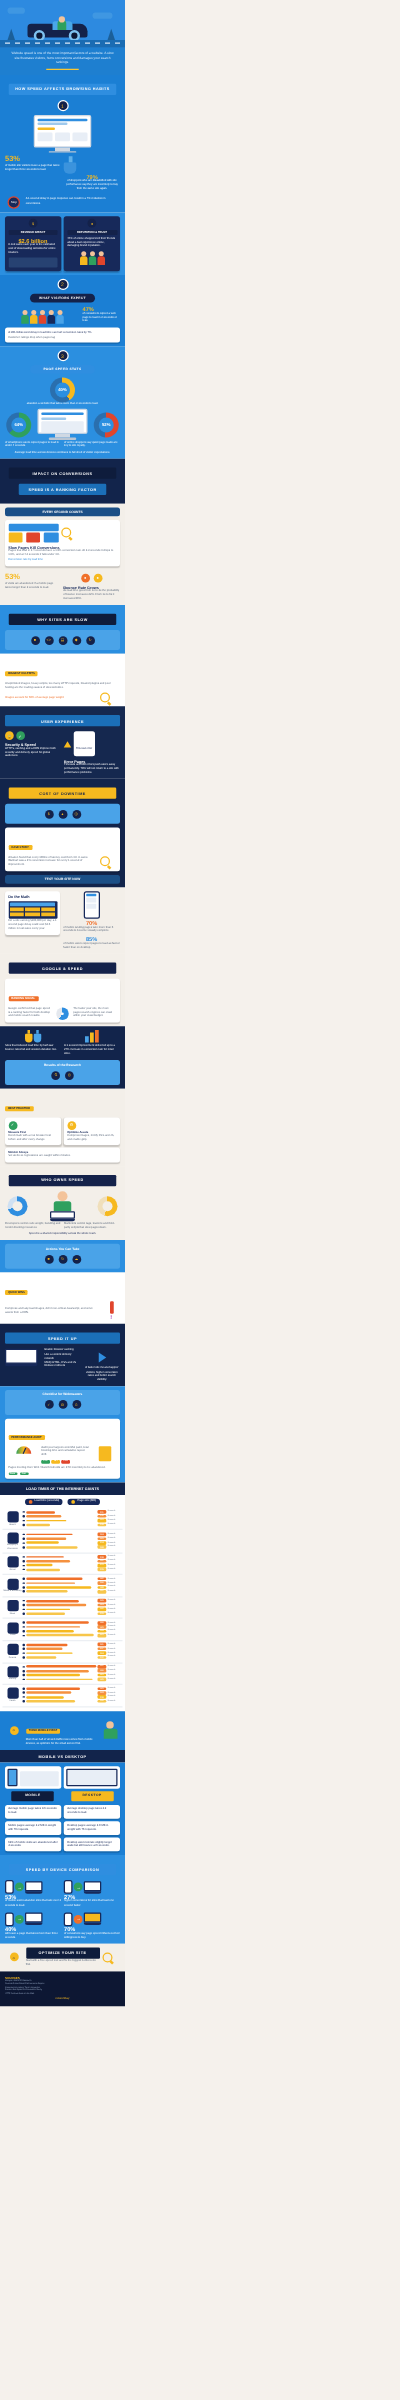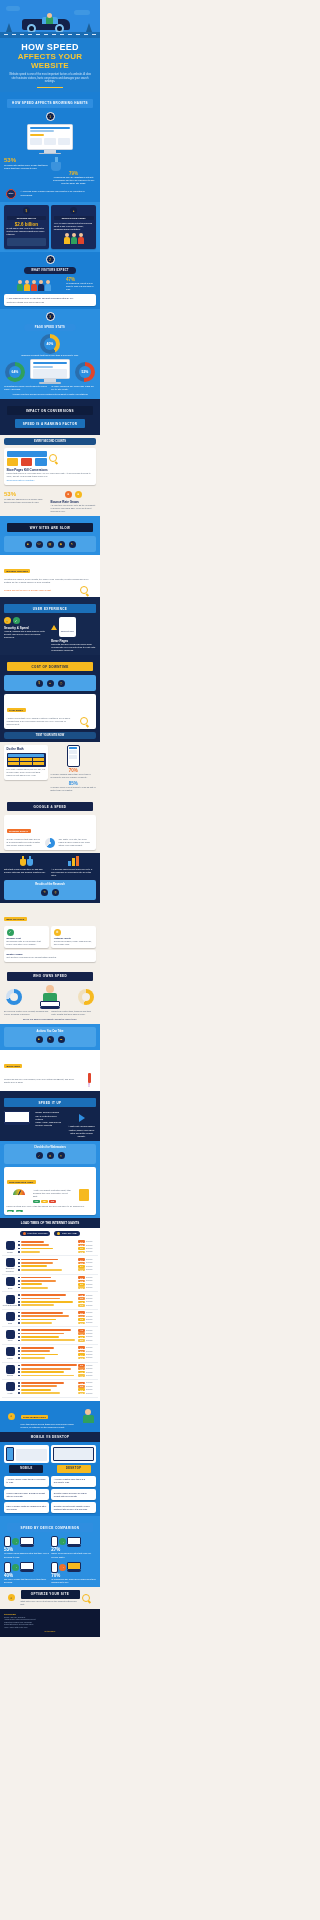"HOW SPEED" div.hero-title { html: <div> <div>How Speed</div> <div>Affects Your Website</div> </div> -> none }
